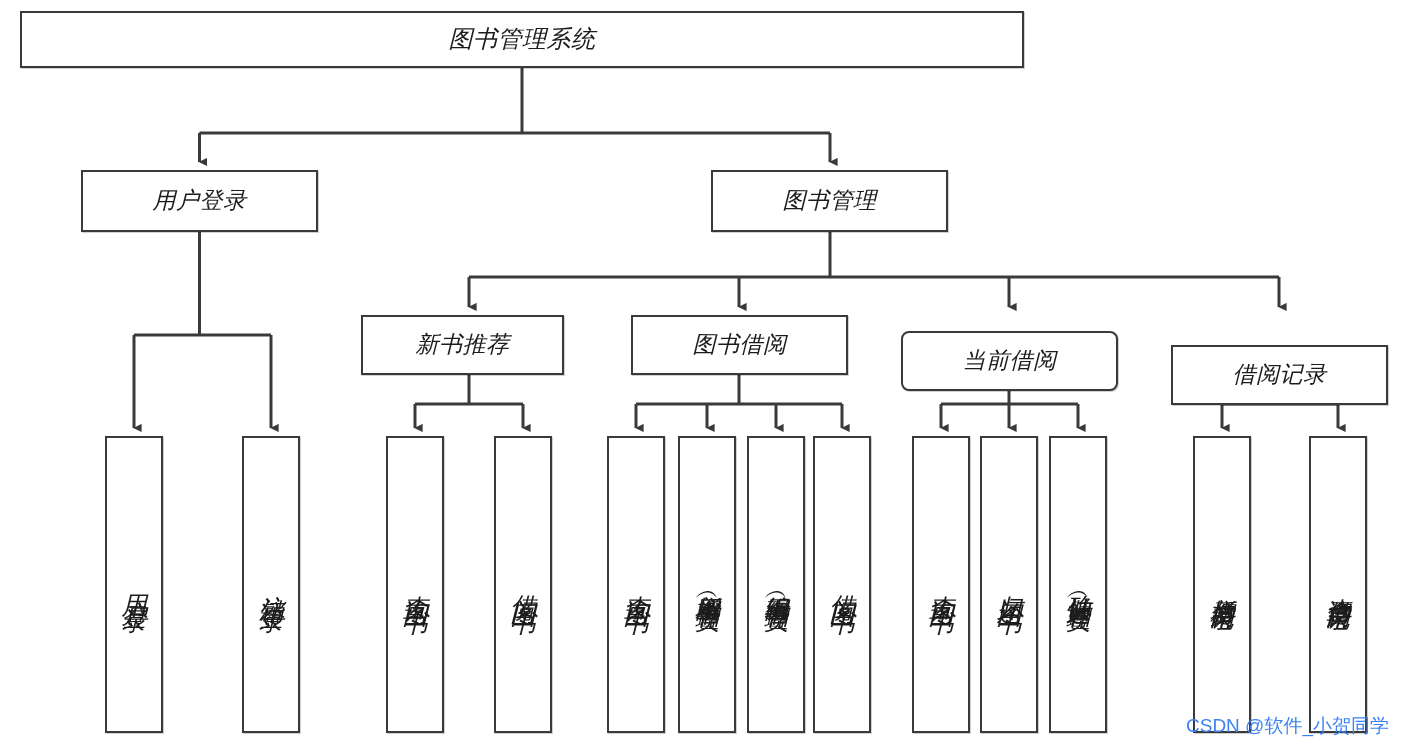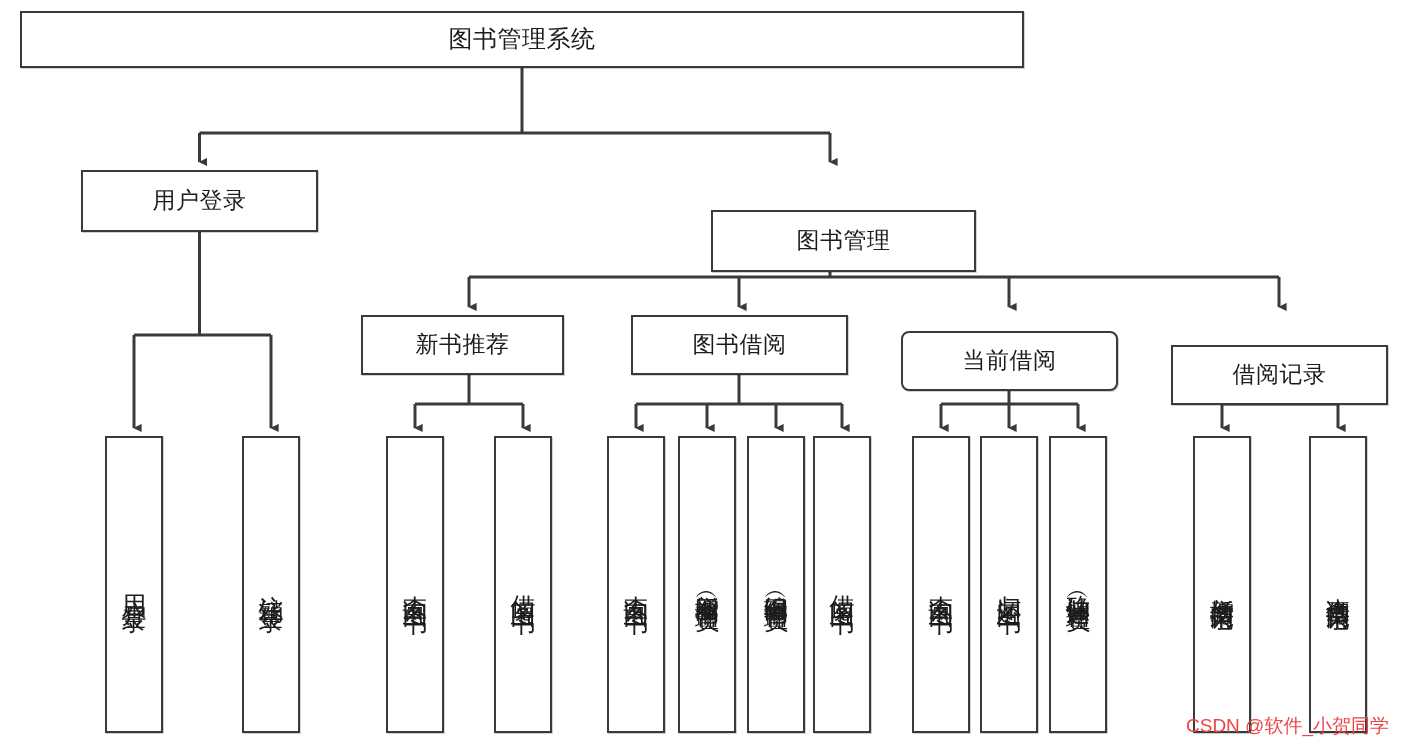"图书管理系统" .node .label { font-style: none -> italic }
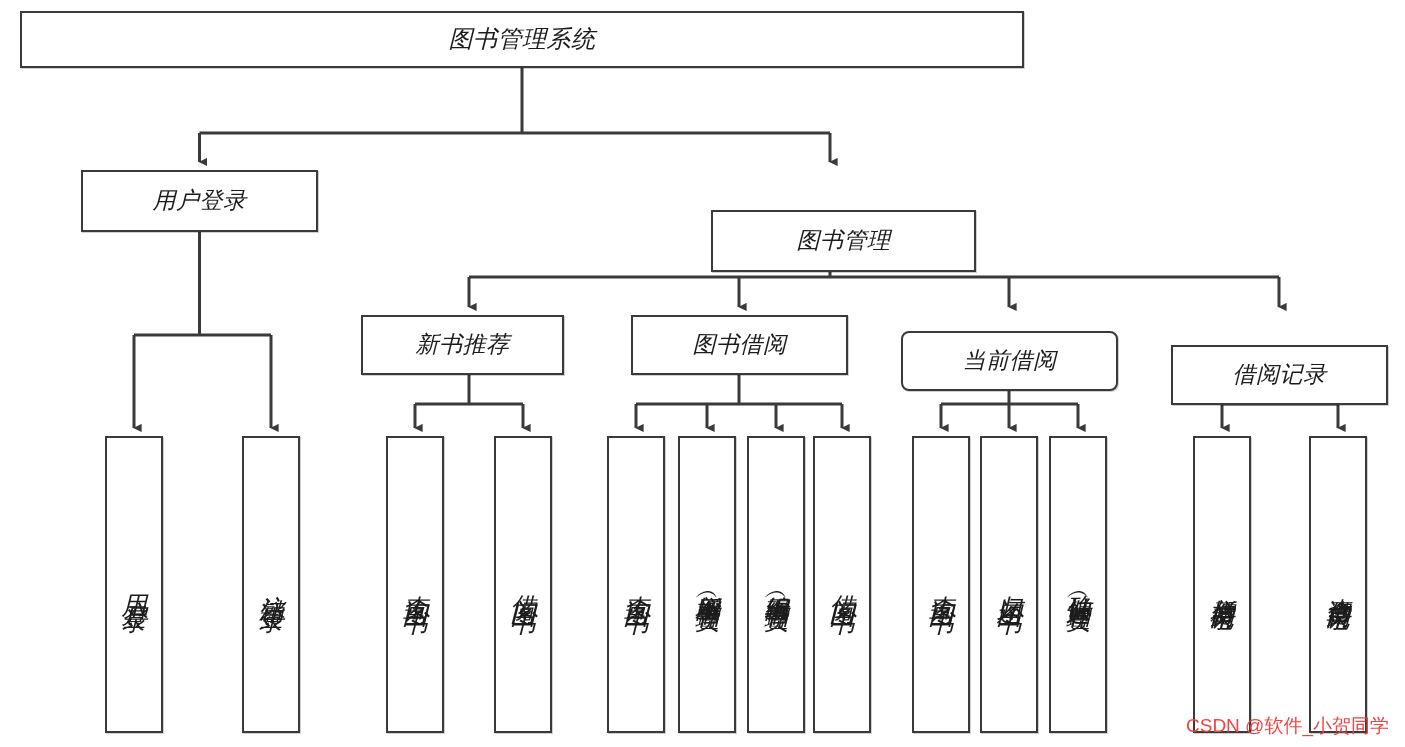"图书管理" div.node { margin-top: 40px -> none; width: 265px -> 237px }
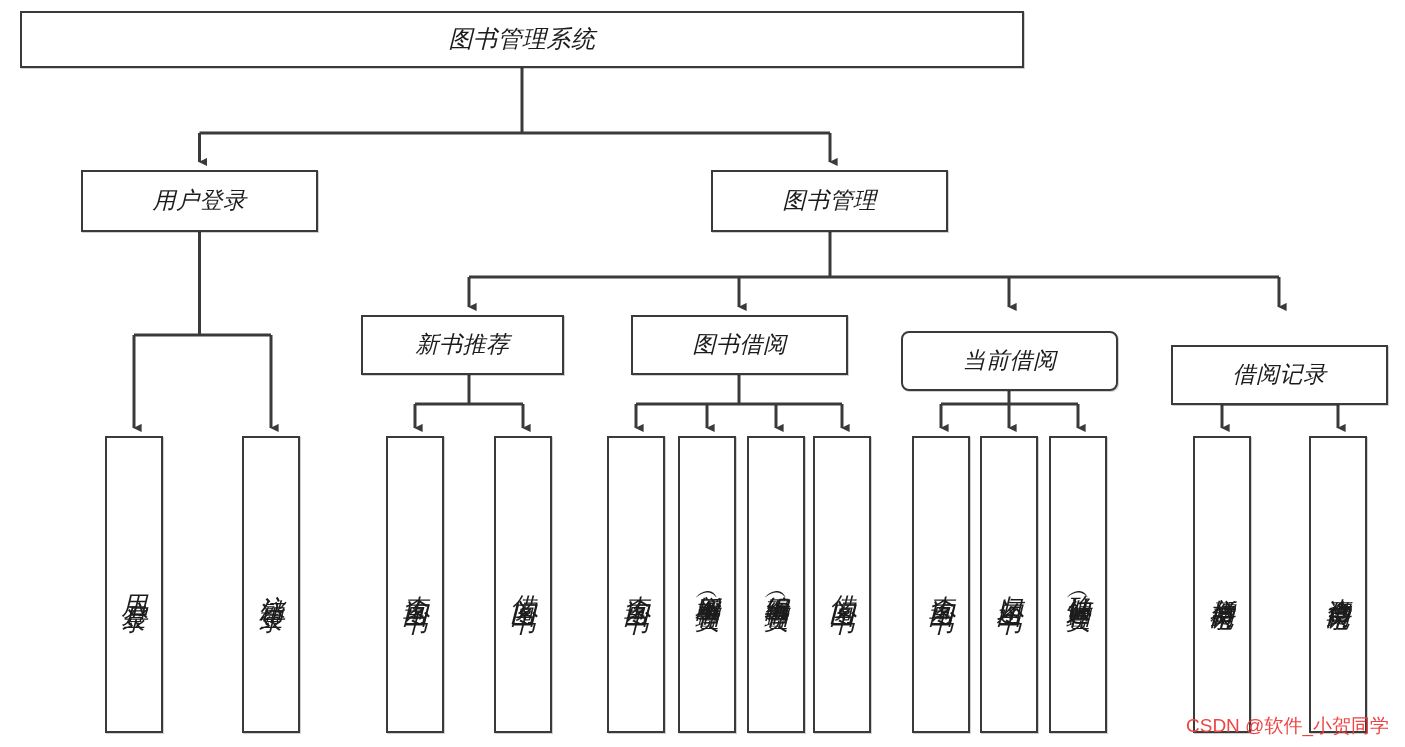"CSDN @软件_小贺同学" .watermark { color: #ef4444 -> #3b82f6 }
